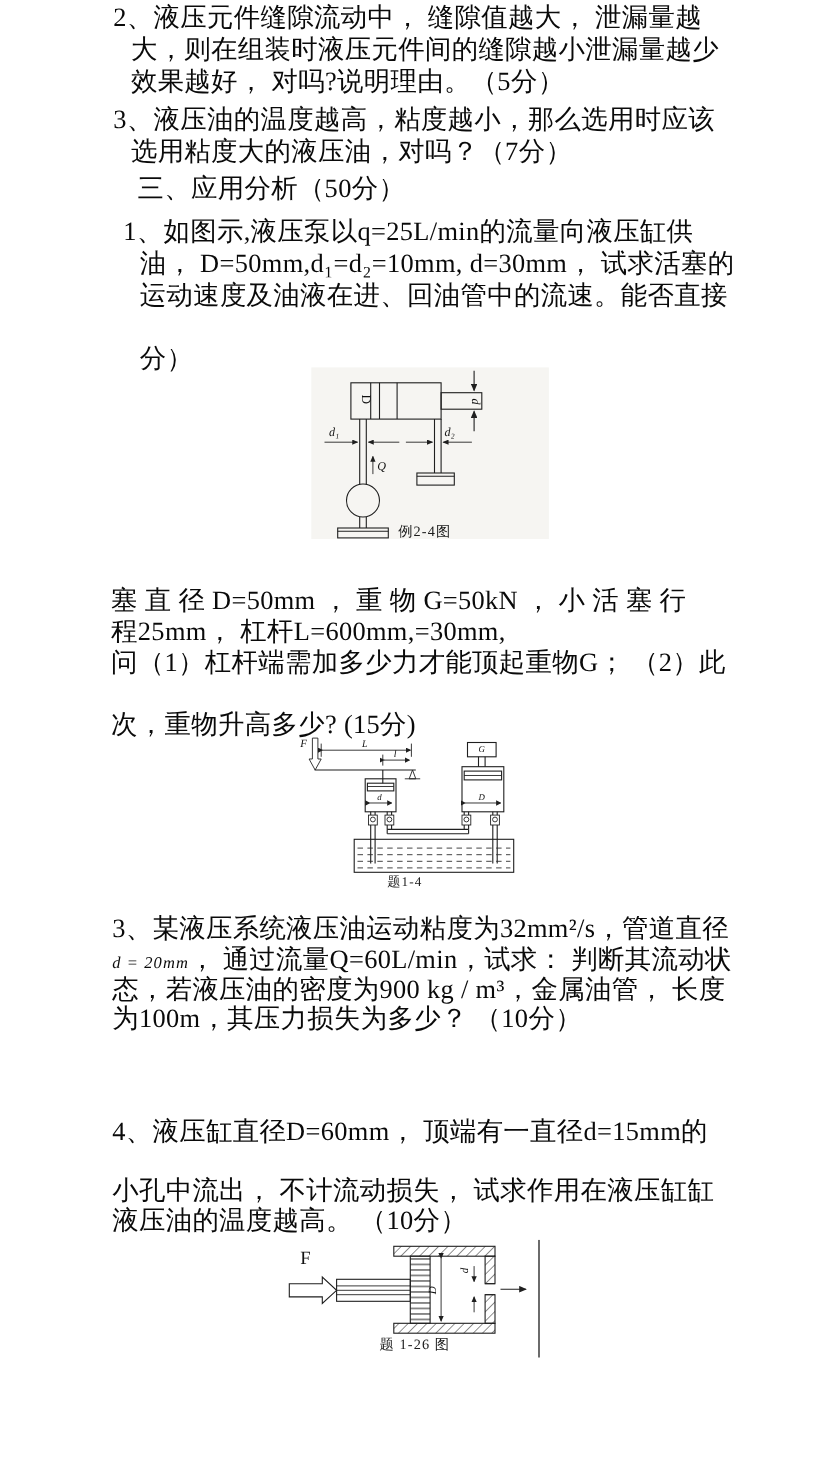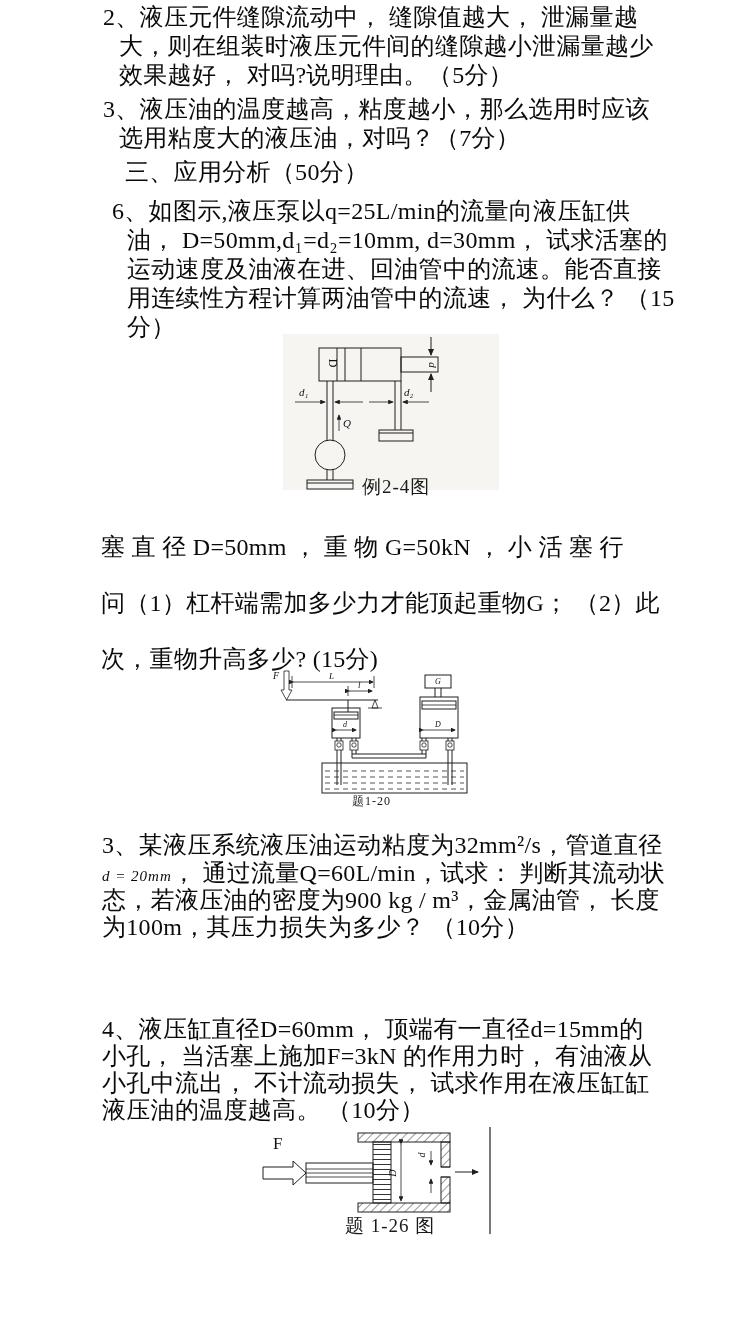"6、如图示,液压泵以q=25L/min的流量向液压缸供" div.ln { text: 6 -> 1 }
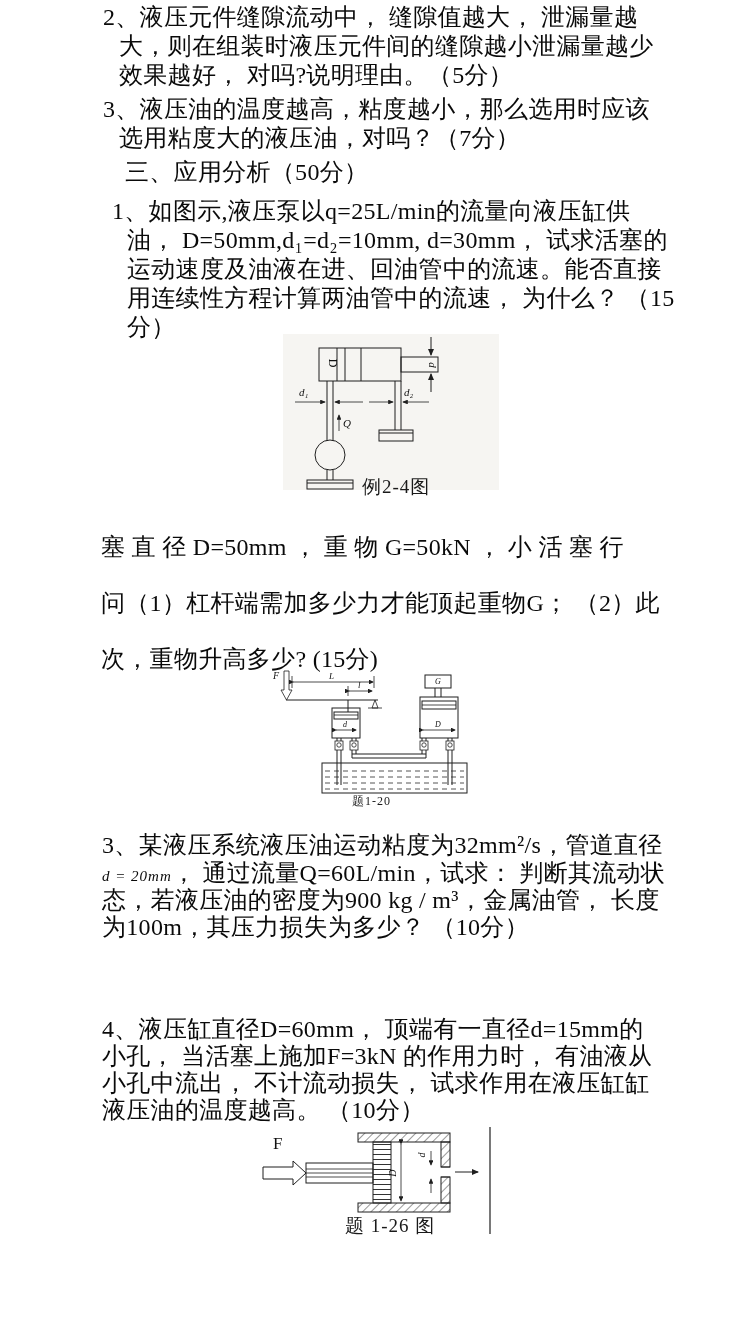"用连续性方程计算两油管中的流速， 为什么？ （15" div.ln { html: <div>用连续性方程计算两油管中的流速， 为什么？ （15</div> -> none }
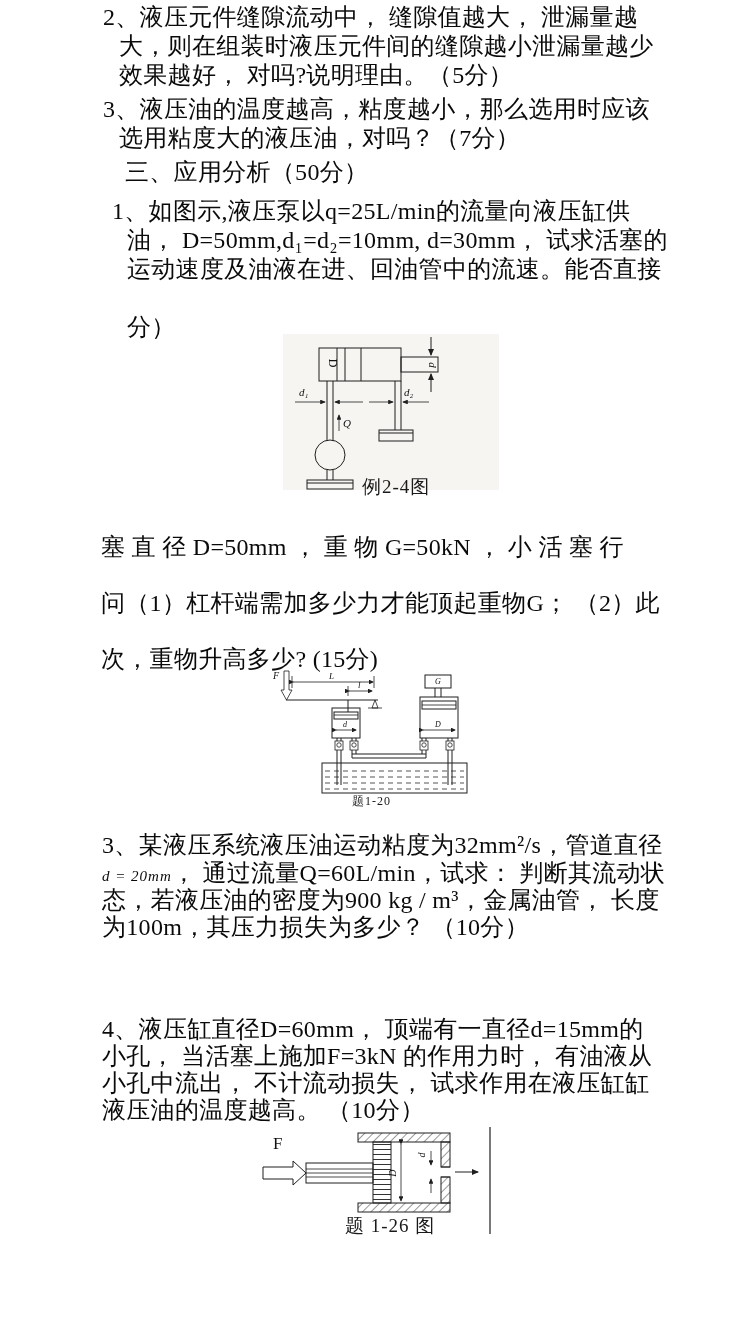"例2-4图" .cap { font-size: 19px -> 13px }
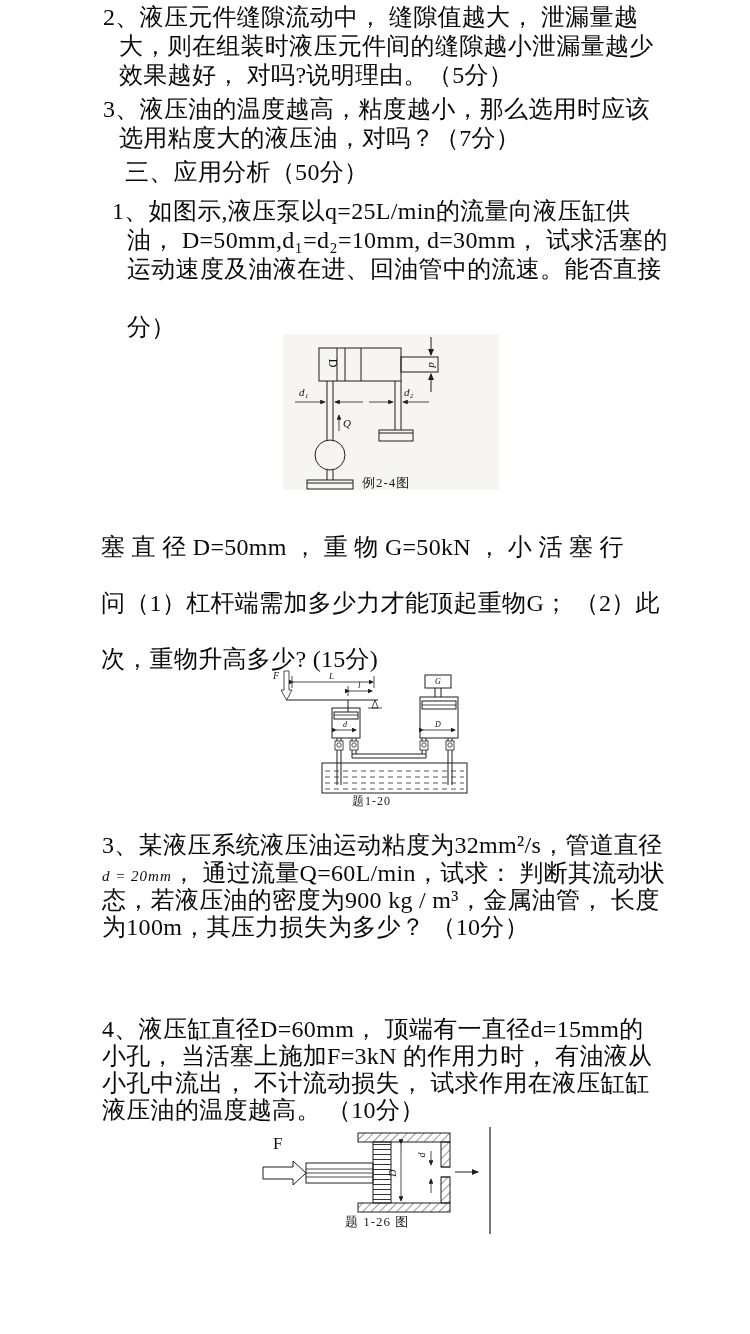"程25mm， 杠杆L=600mm,=30mm," div.ln { html: none -> <div>程25mm， 杠杆L=600mm,=30mm,</div> }
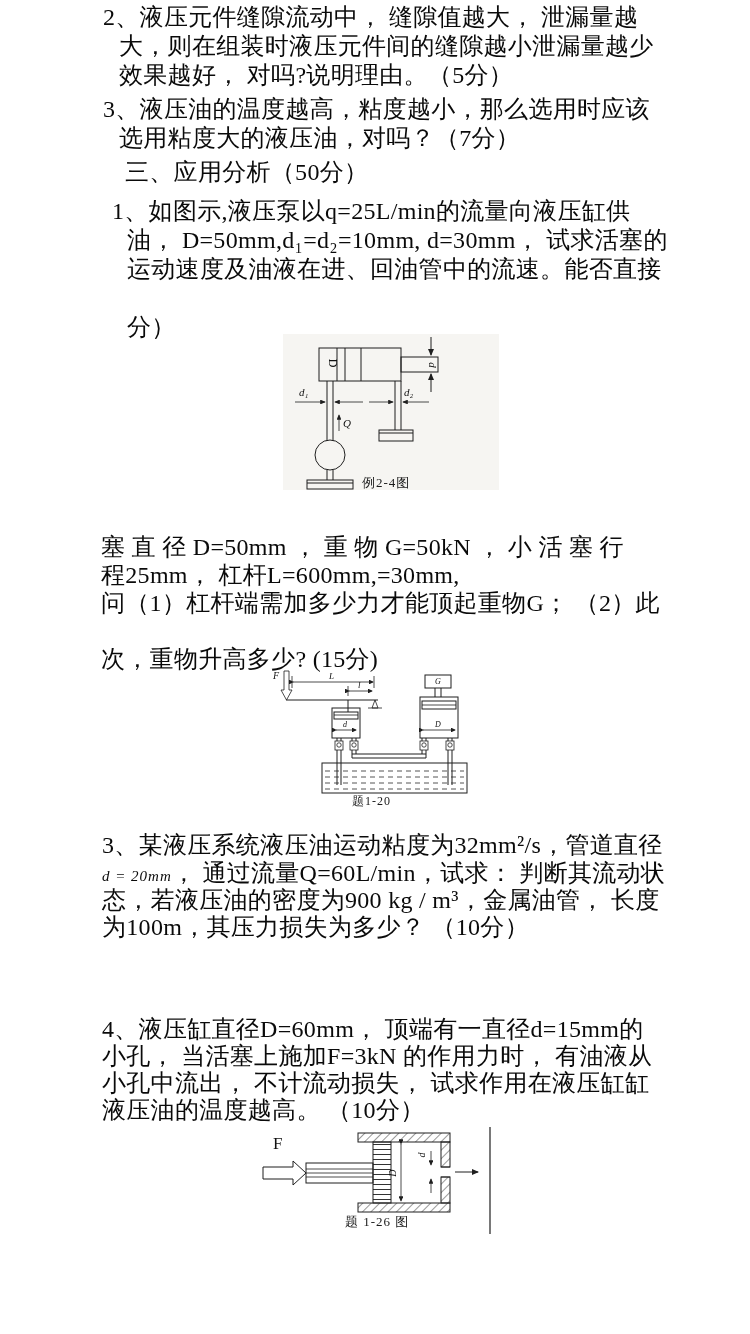"题1-20" div.cap { text: 1-20 -> 1-4 }
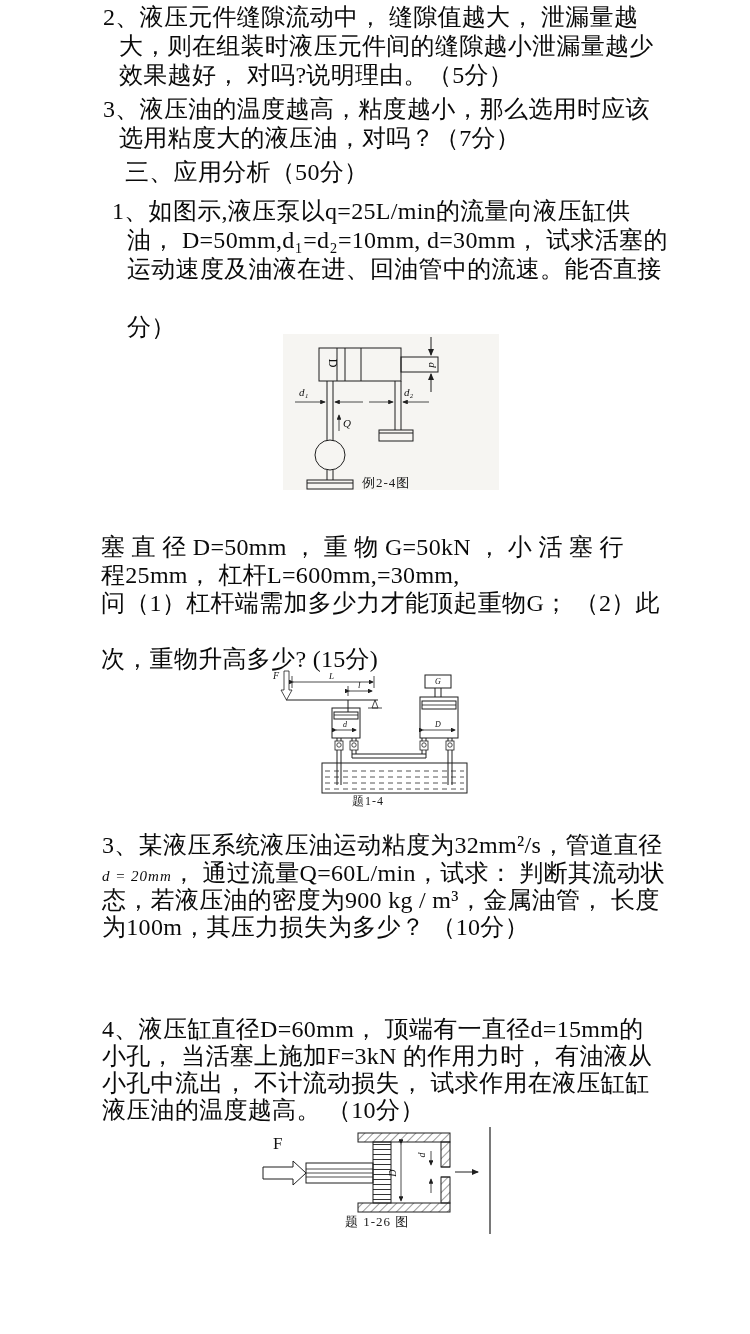"小孔， 当活塞上施加F=3kN 的作用力时， 有油液从" div.ln { html: <div>小孔， 当活塞上施加F=3kN 的作用力时， 有油液从</div> -> none }
